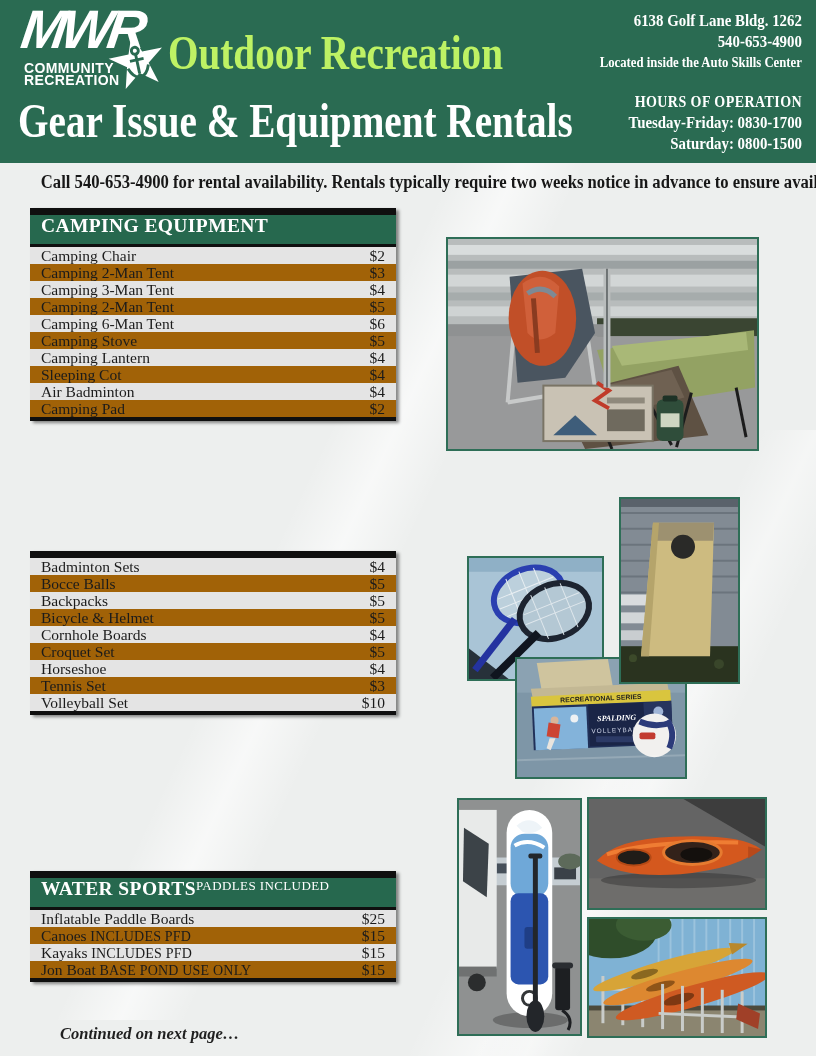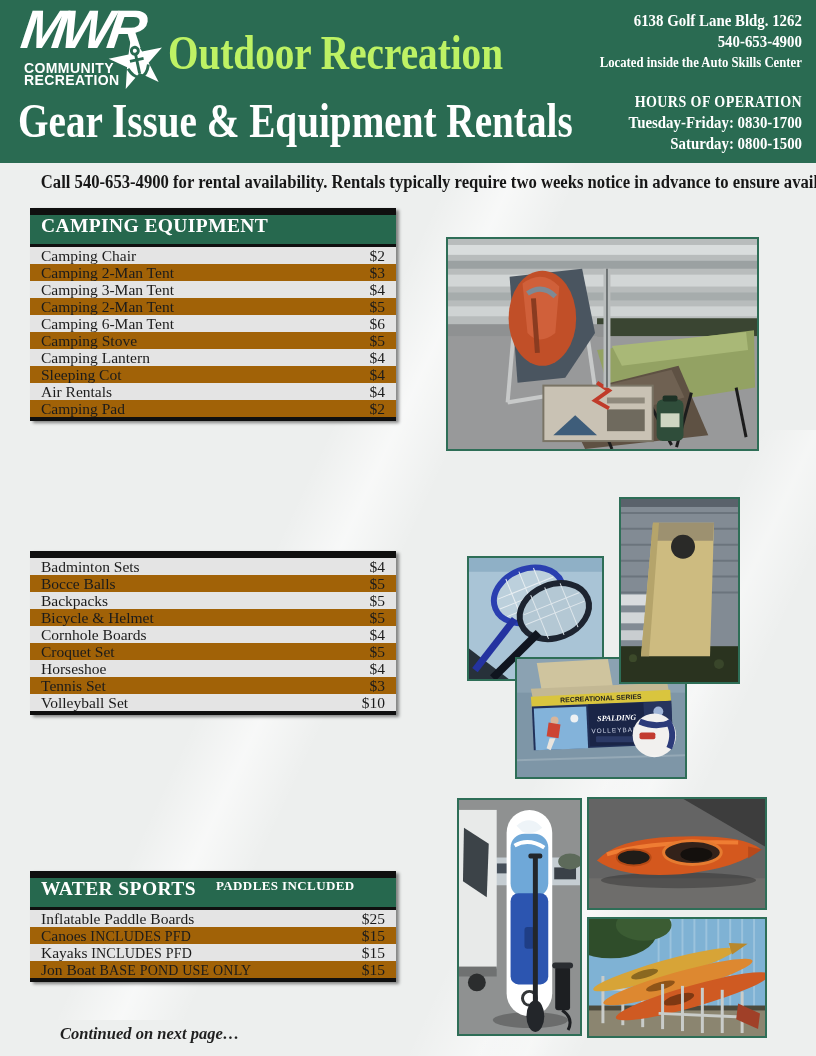"Air Rentals" span.item { text: Rentals -> Badminton }
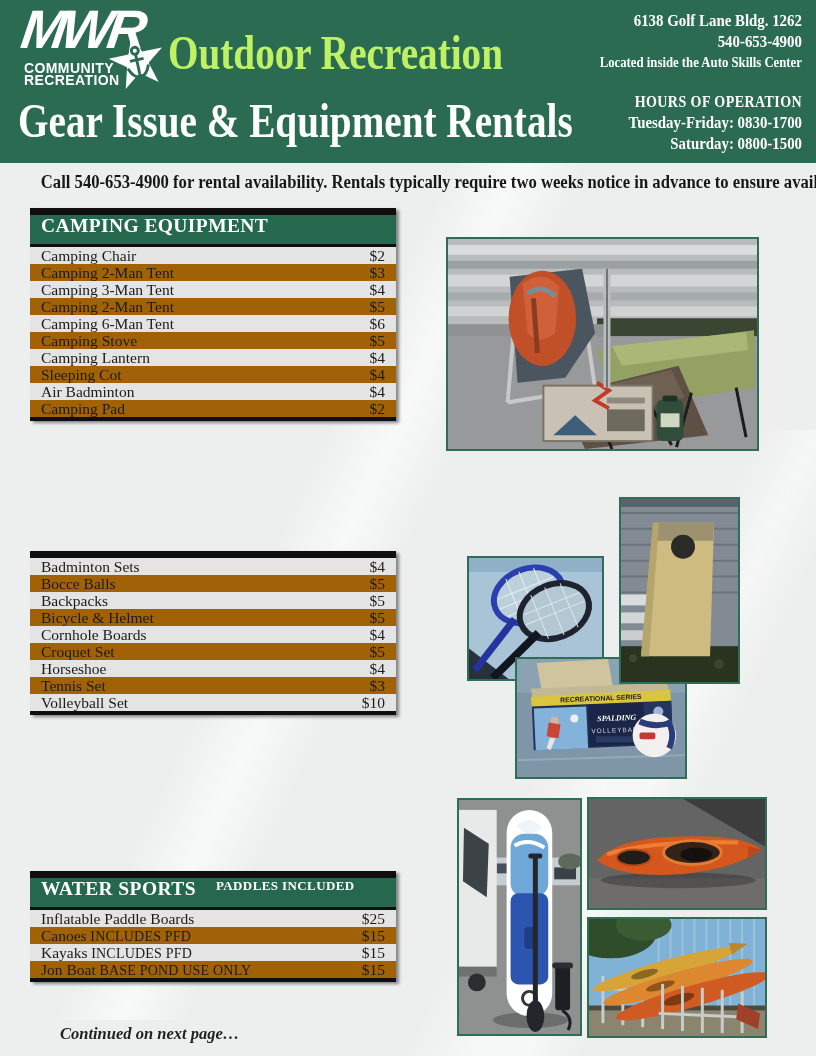"PADDLES INCLUDED" .tsuffix { font-weight: bold -> normal; margin-left: 20px -> 0 }
